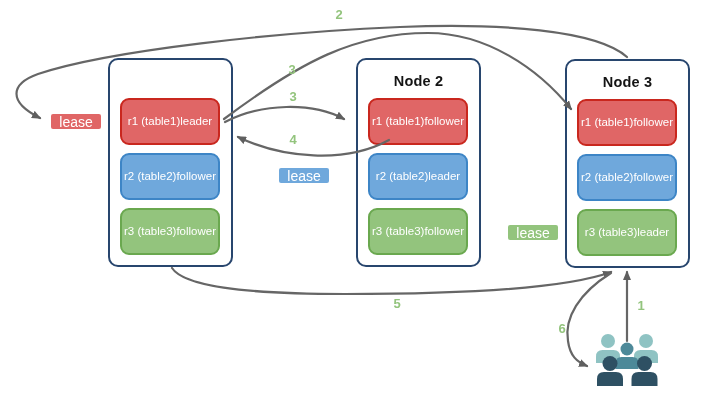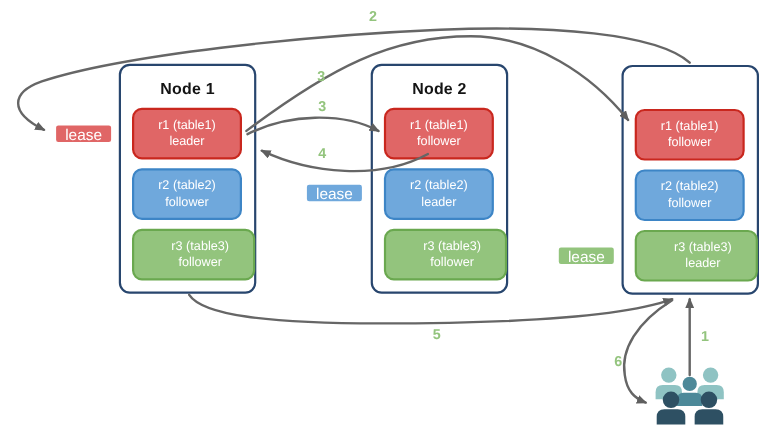"Node 1" span.node-title { html: <span>Node 1</span> -> none }
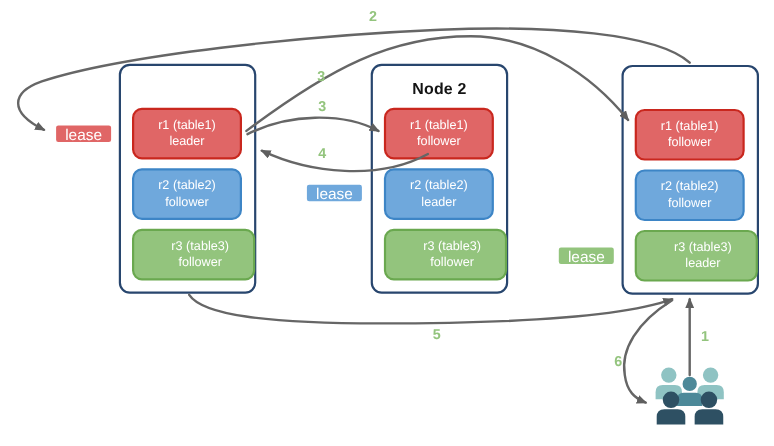"Node 2" div.node { left: 337px -> 356px }
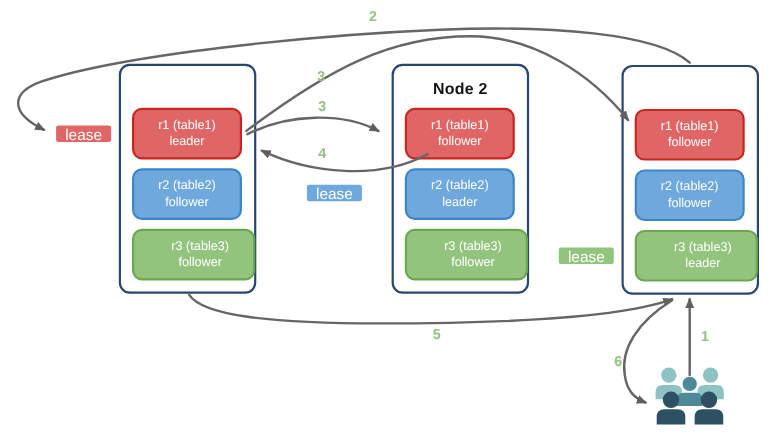"Node 3" span.node-title { html: none -> <span>Node 3</span> }
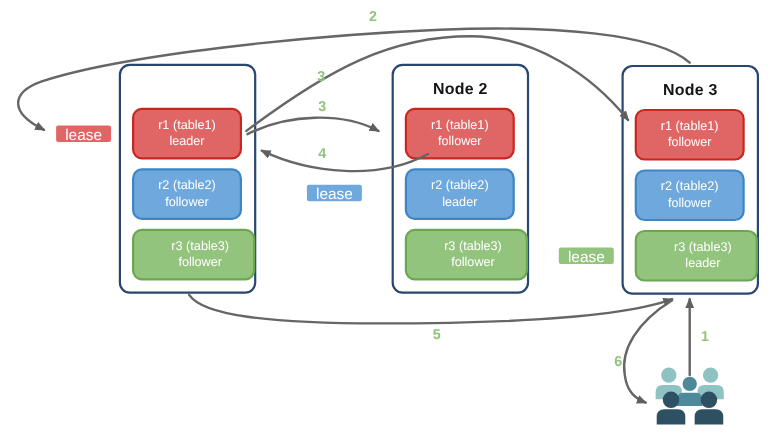"r1 (table1)" .replica { flex-direction: column -> row }
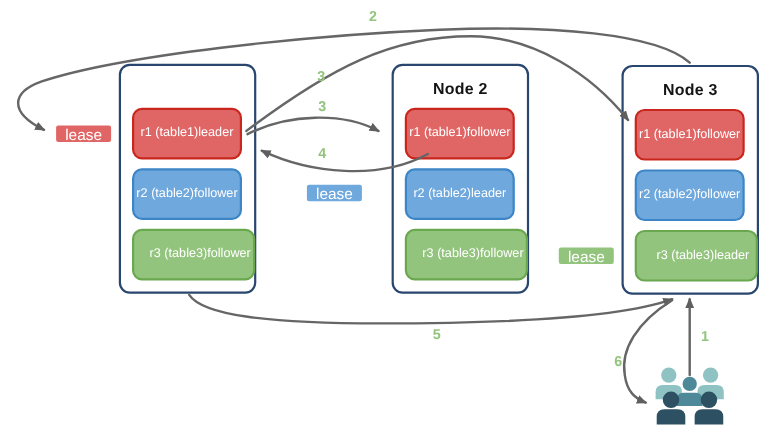"r3 (table3)" .rep-3 { padding-left: 12px -> none }
